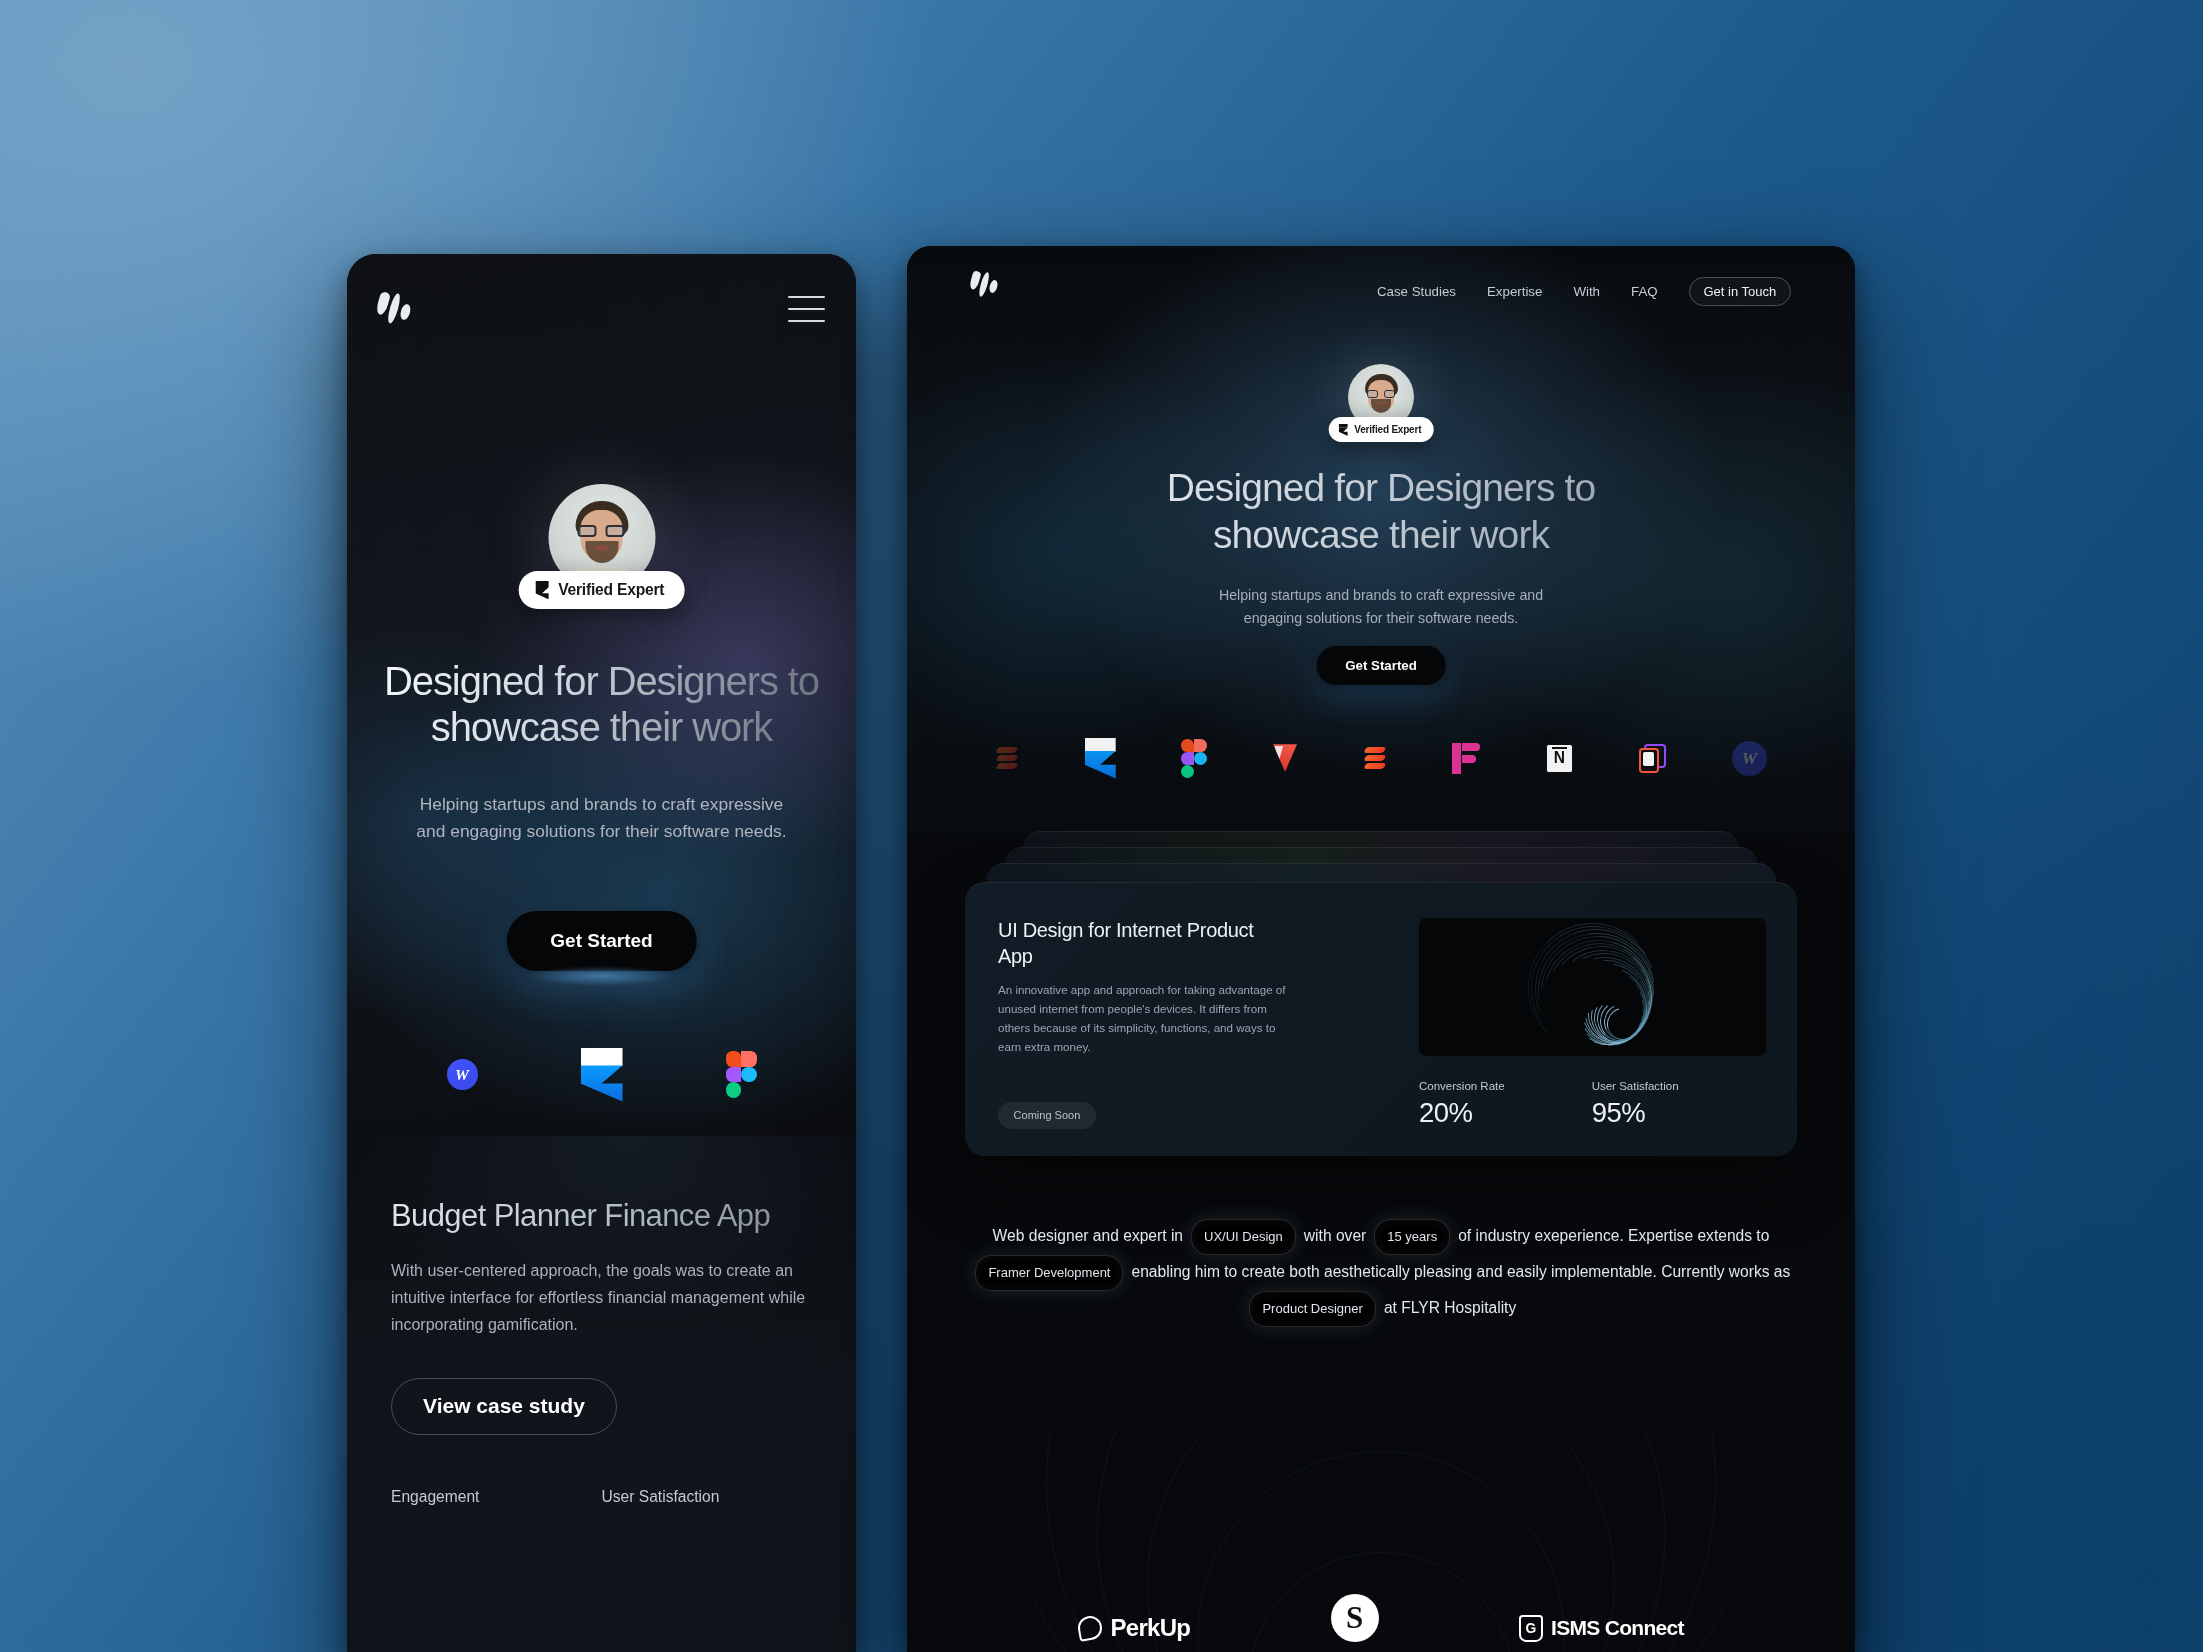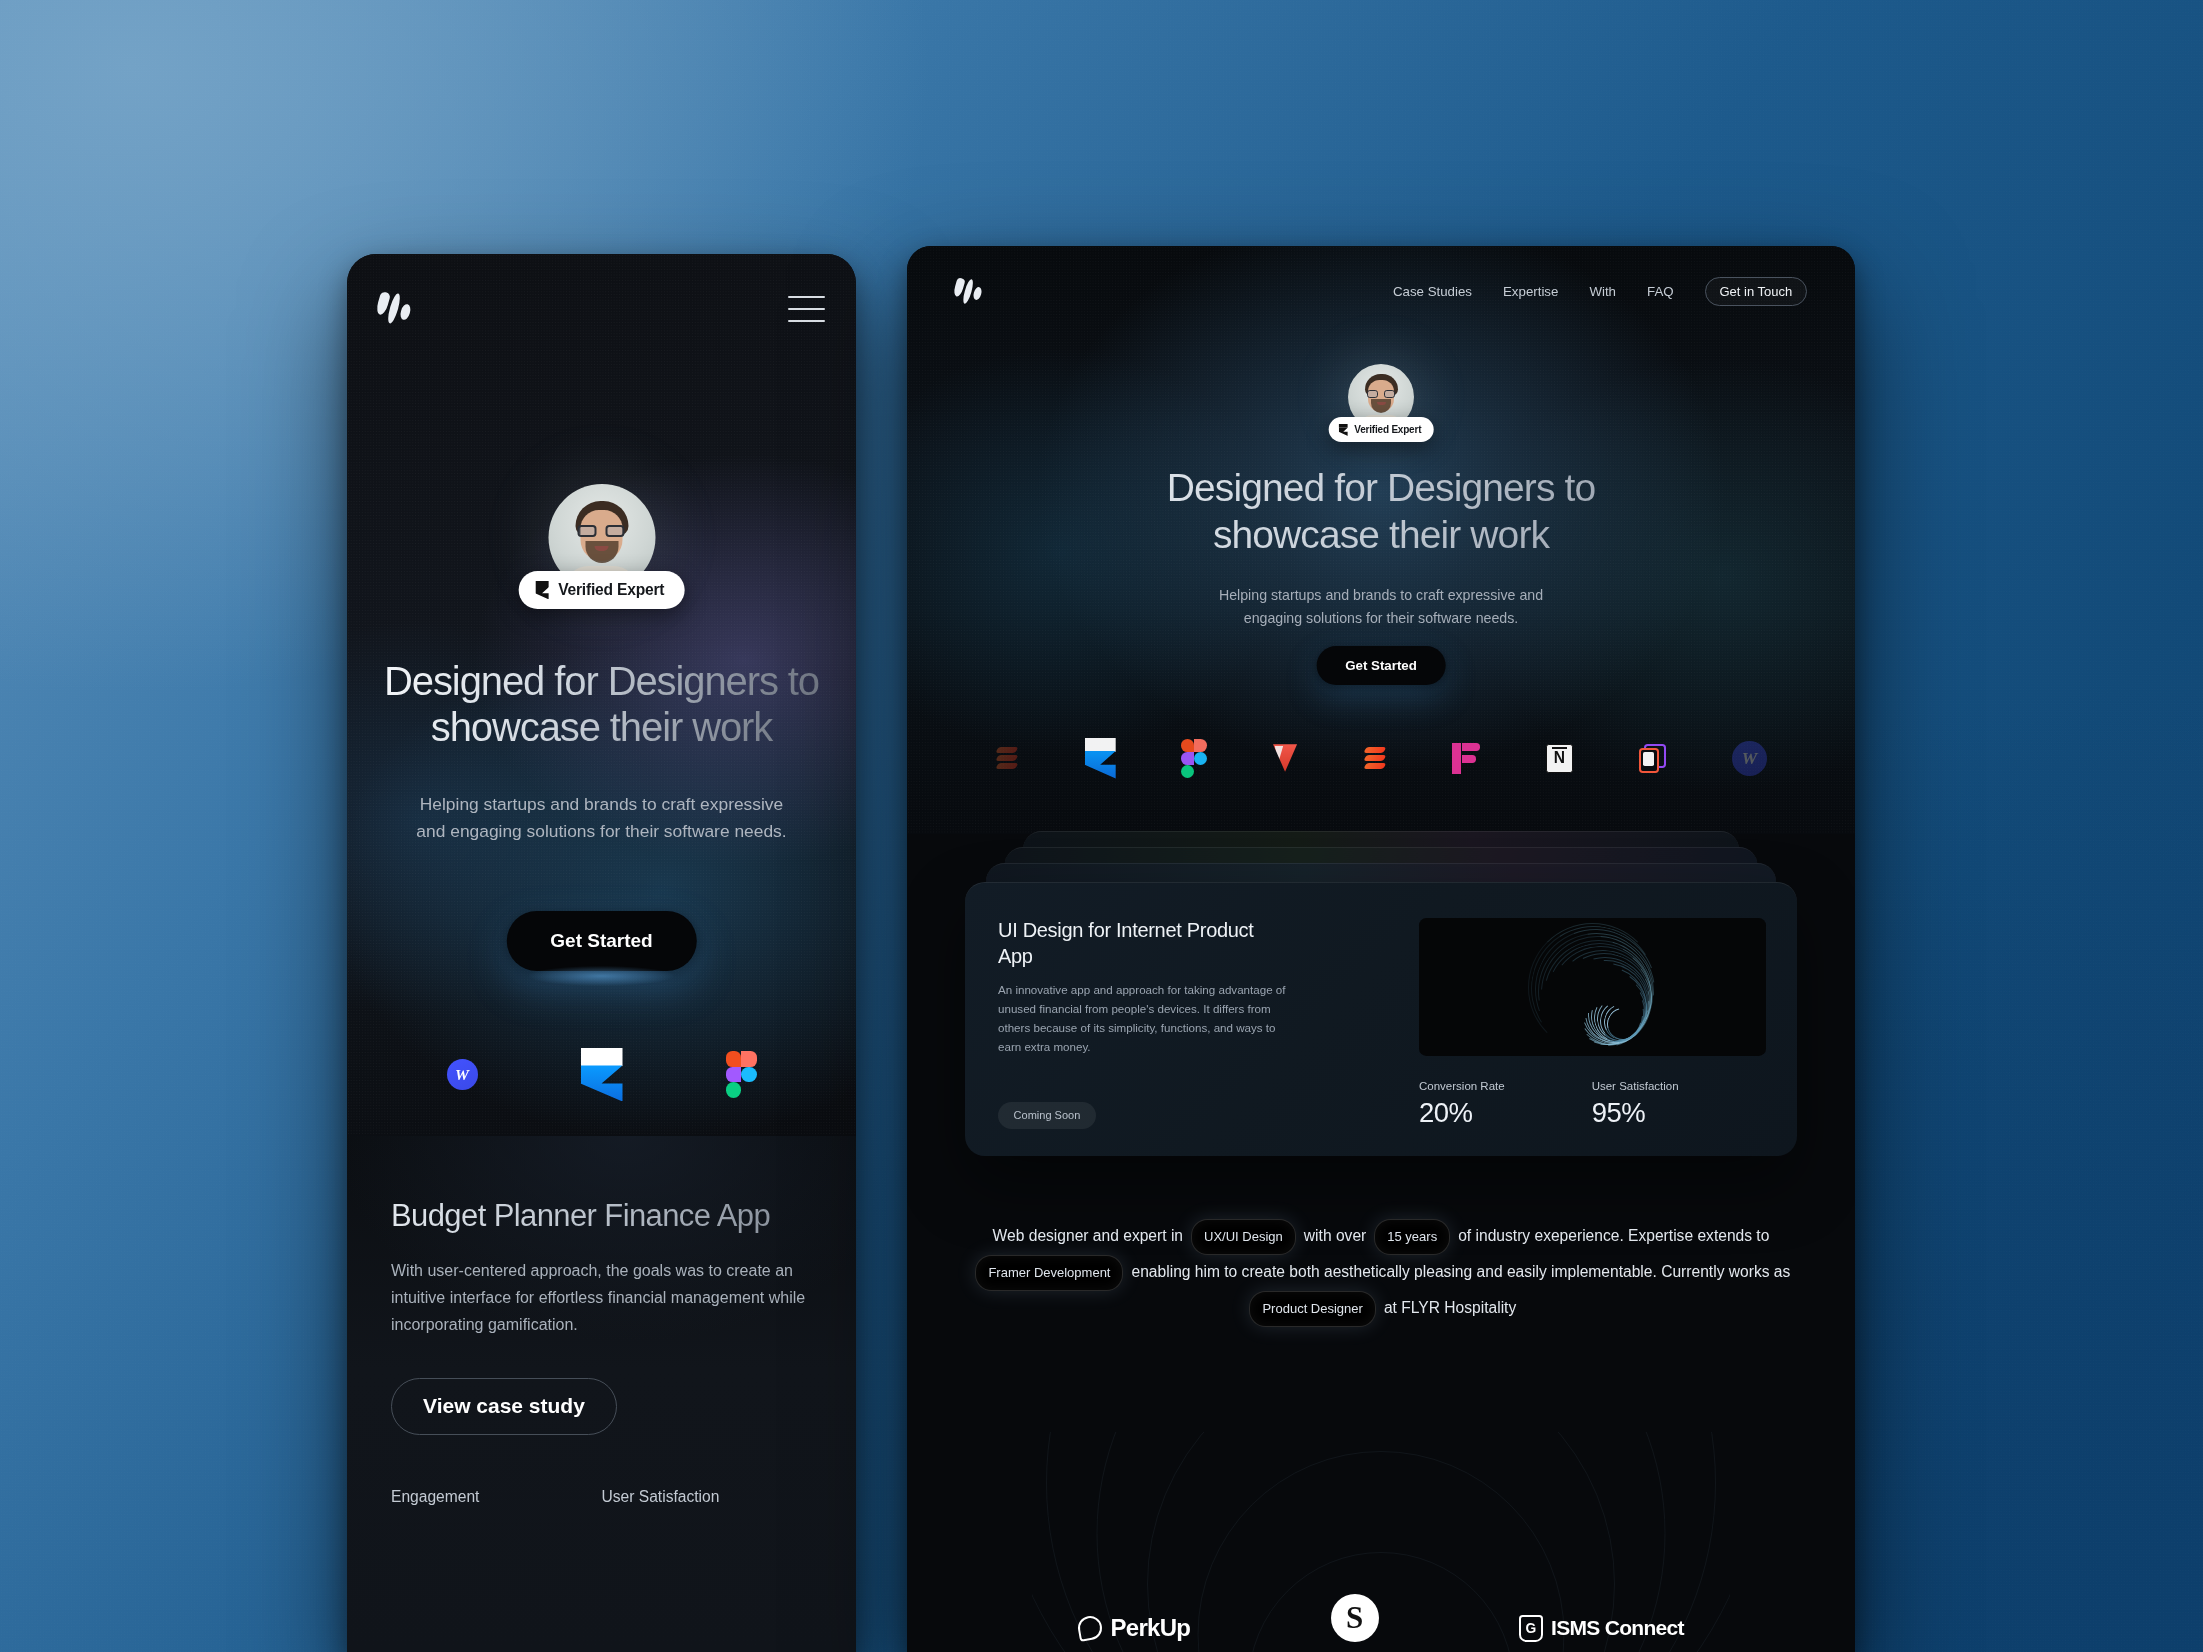"Case Studies" .d-nav { align-items: center -> none; padding: 0 48px -> 0 64px }
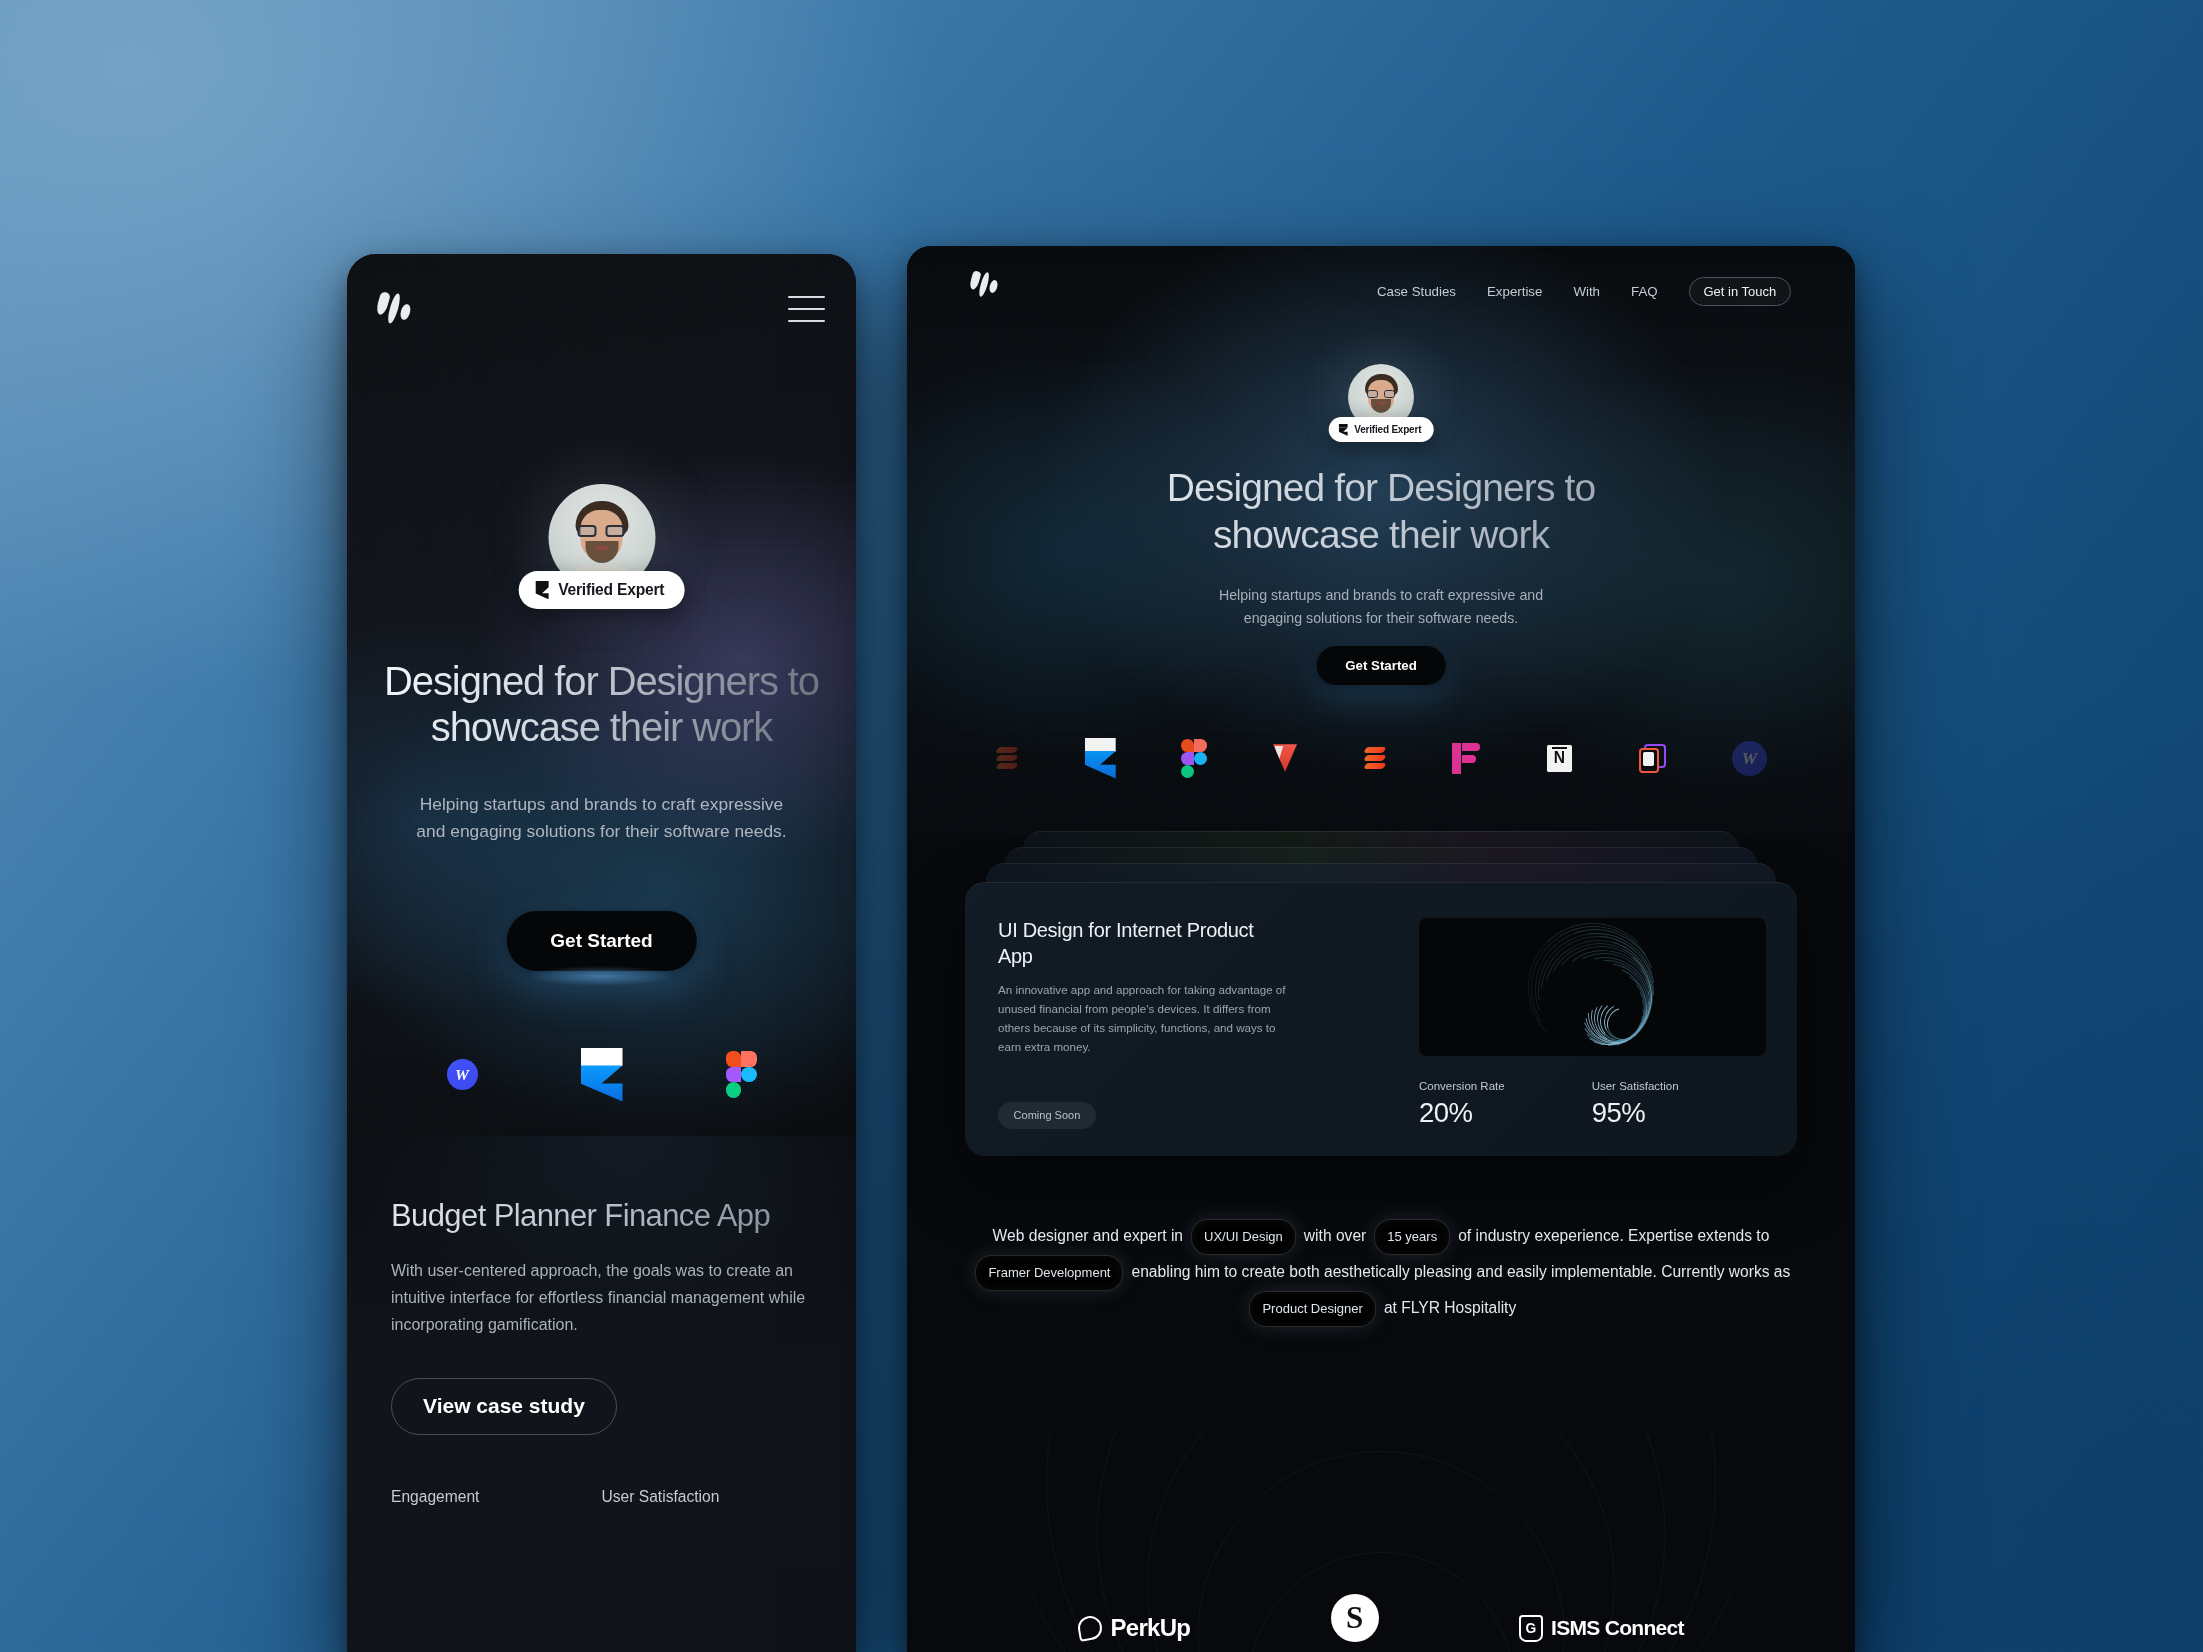"An innovative app and approach" p { text: financial -> internet }
